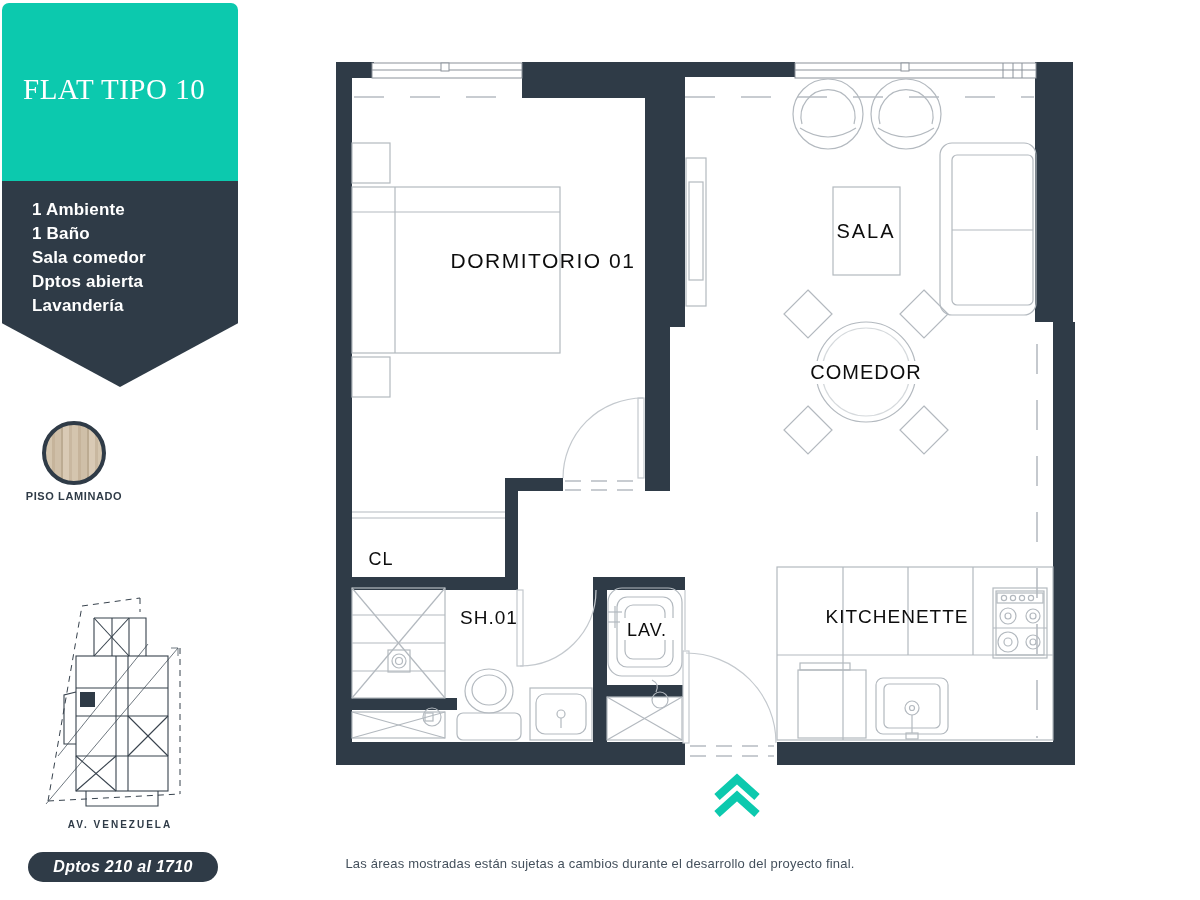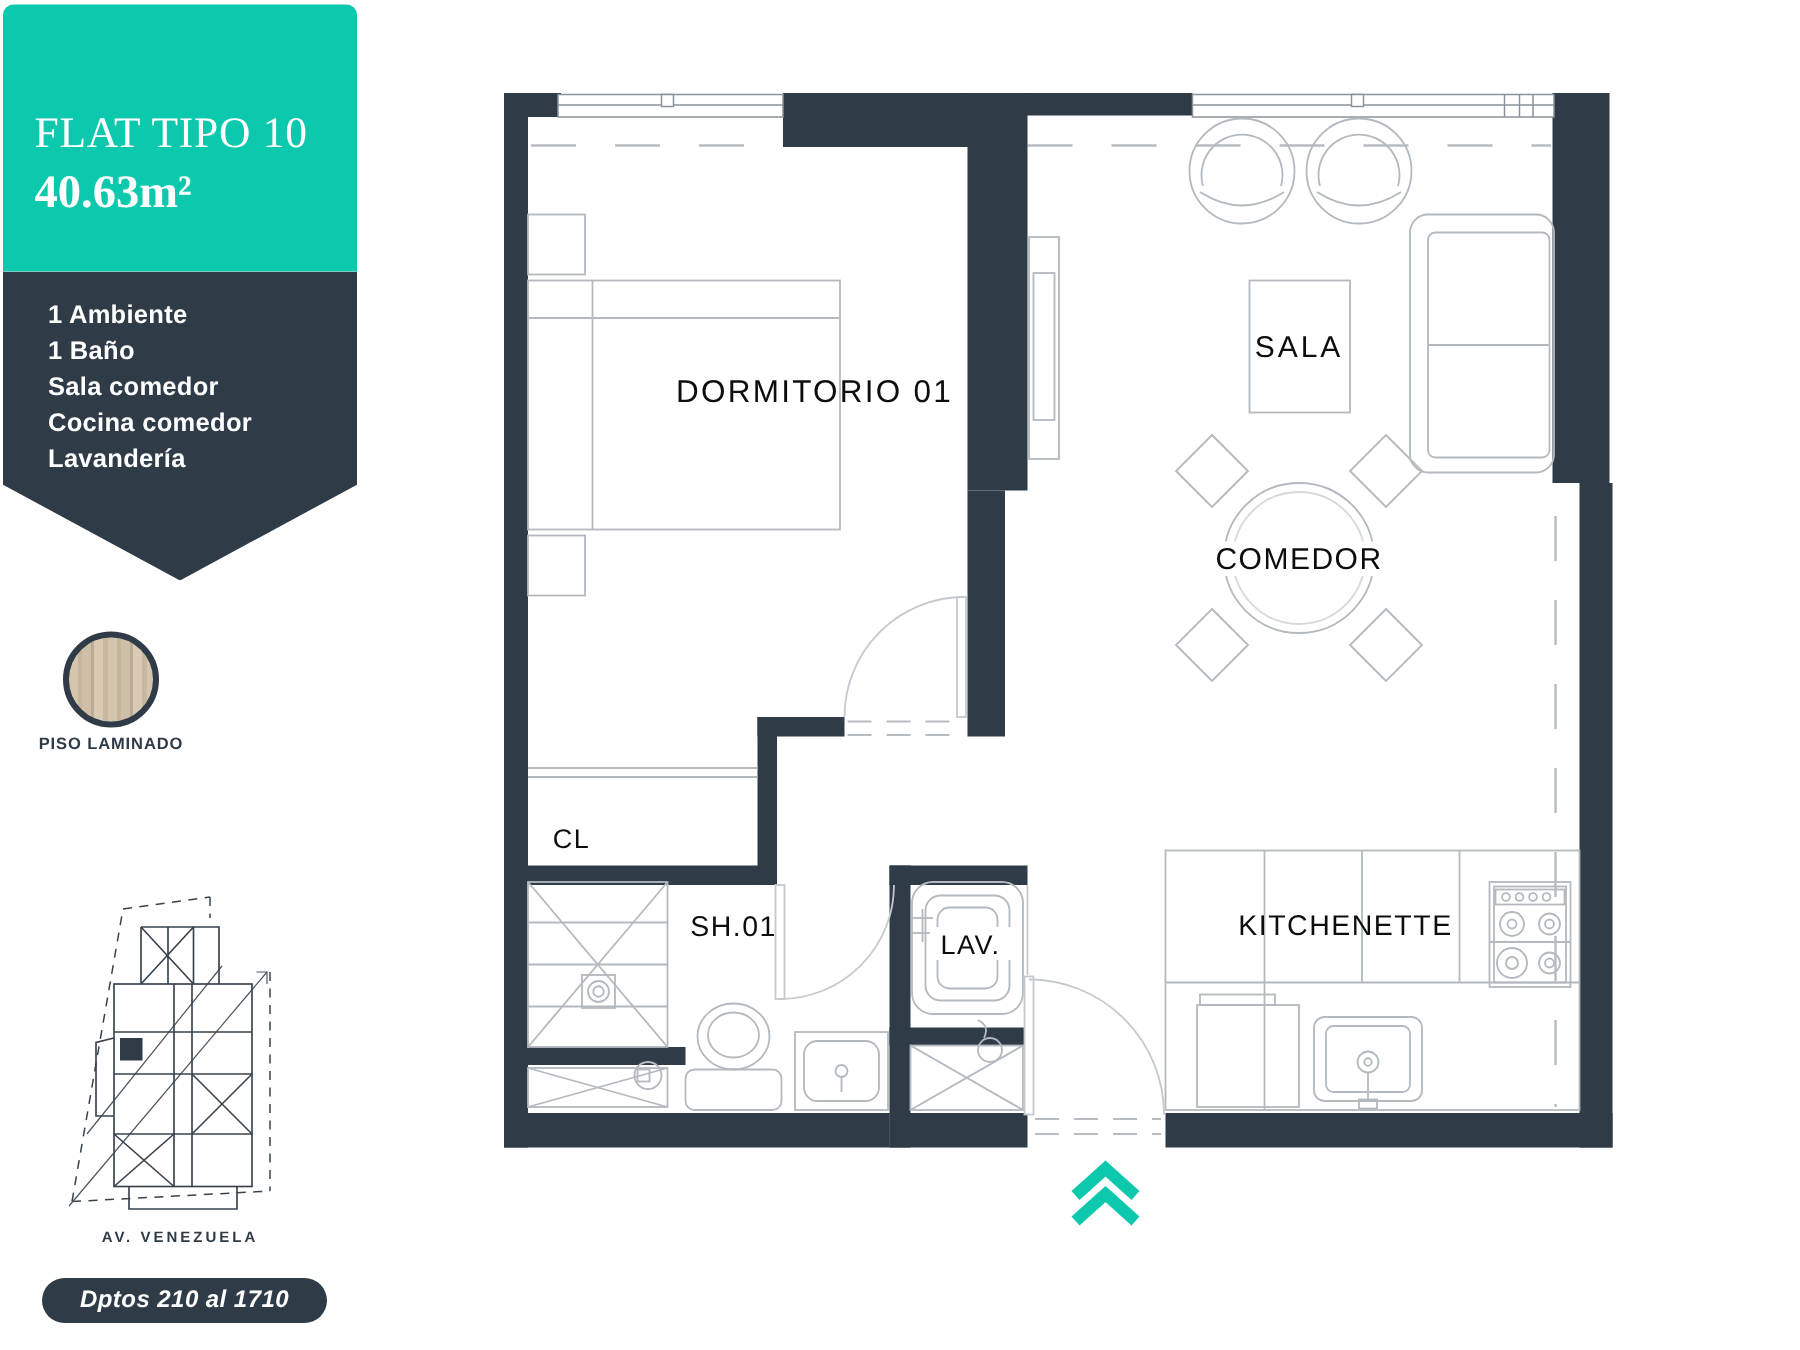"40.63m²" div.ribbon-area { html: <div>40.63m²</div> -> none }
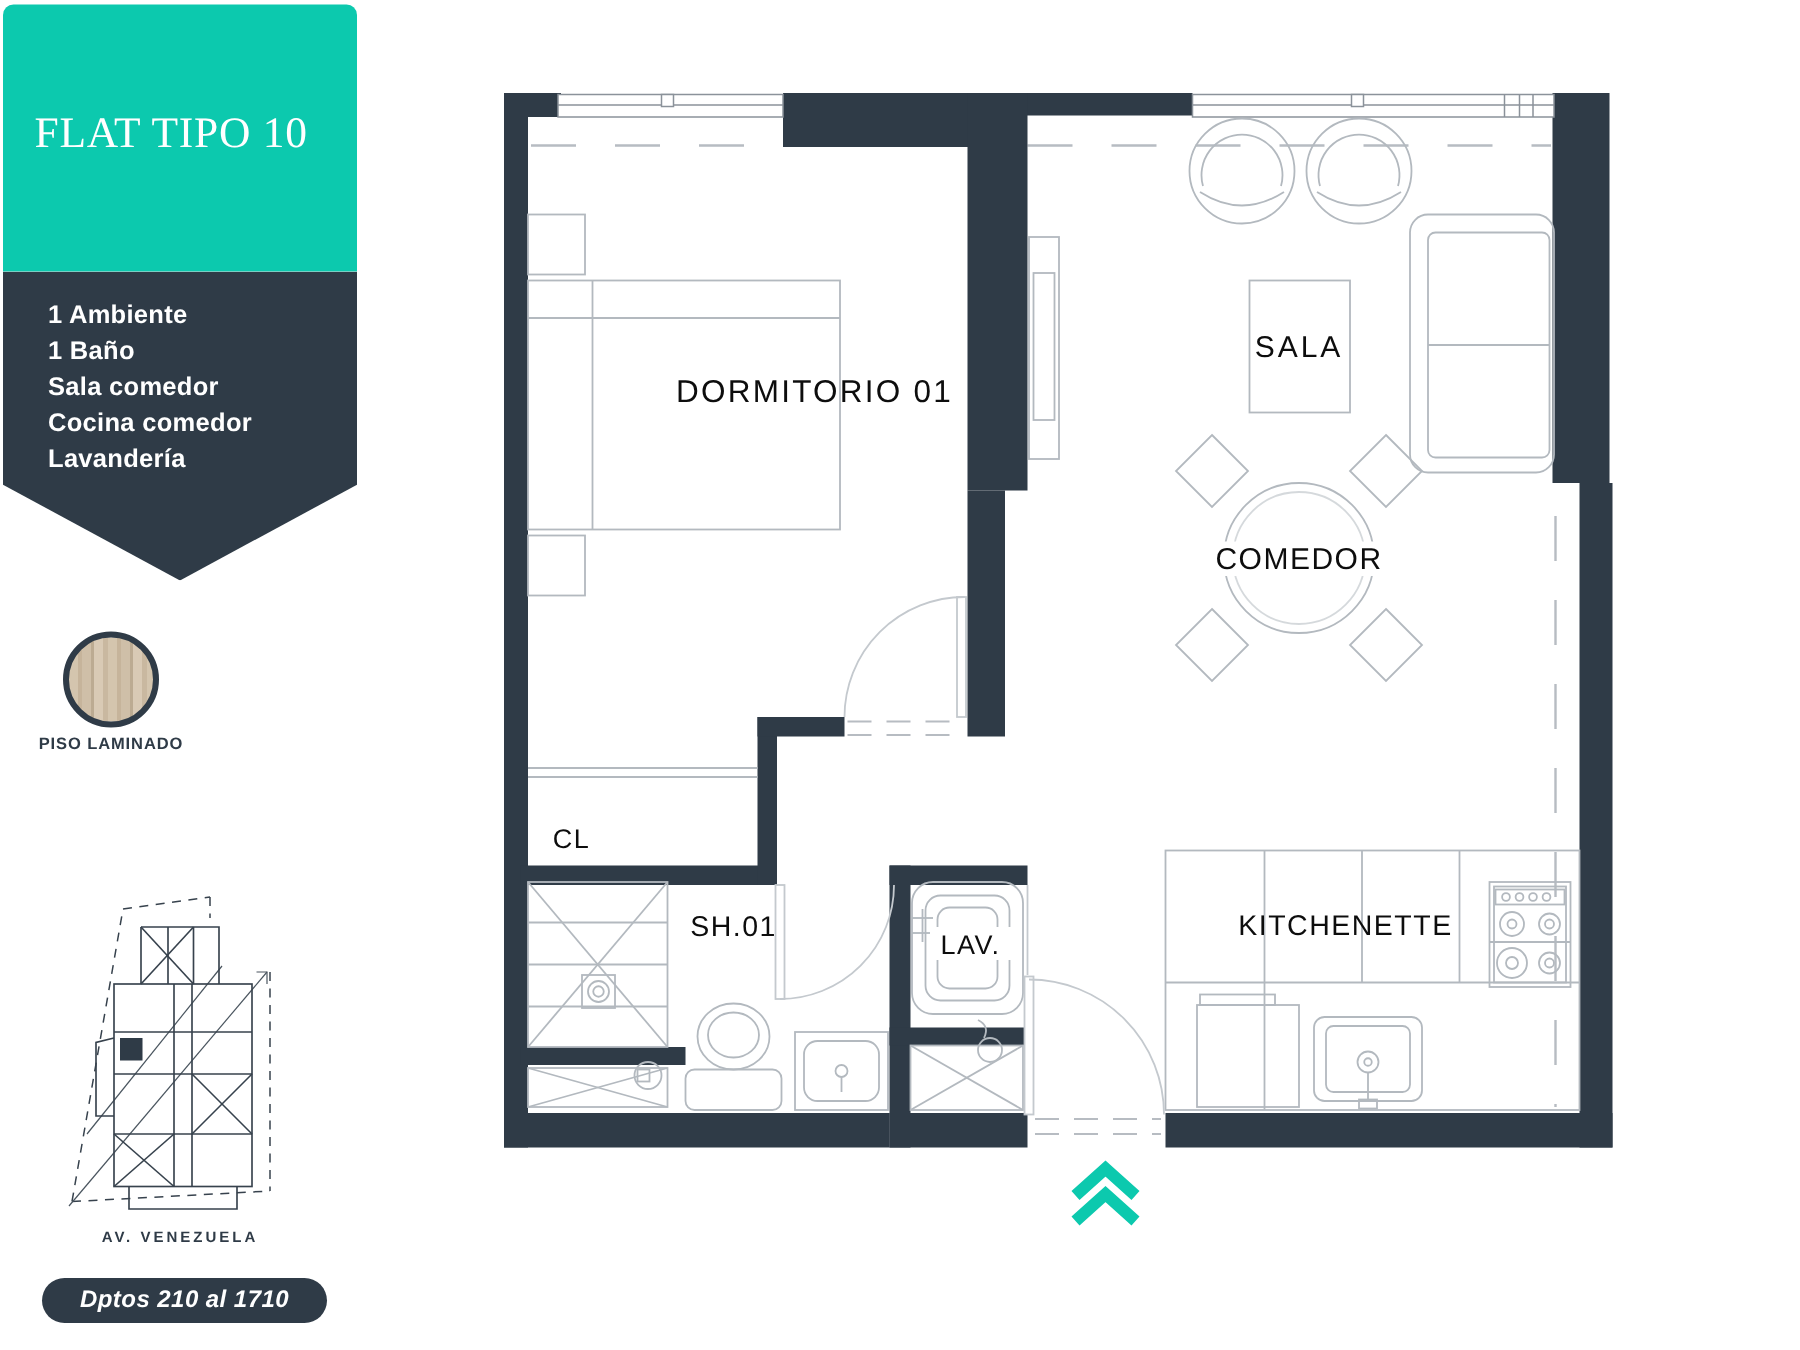"Cocina comedor" div { text: Cocina comedor -> Dptos abierta }
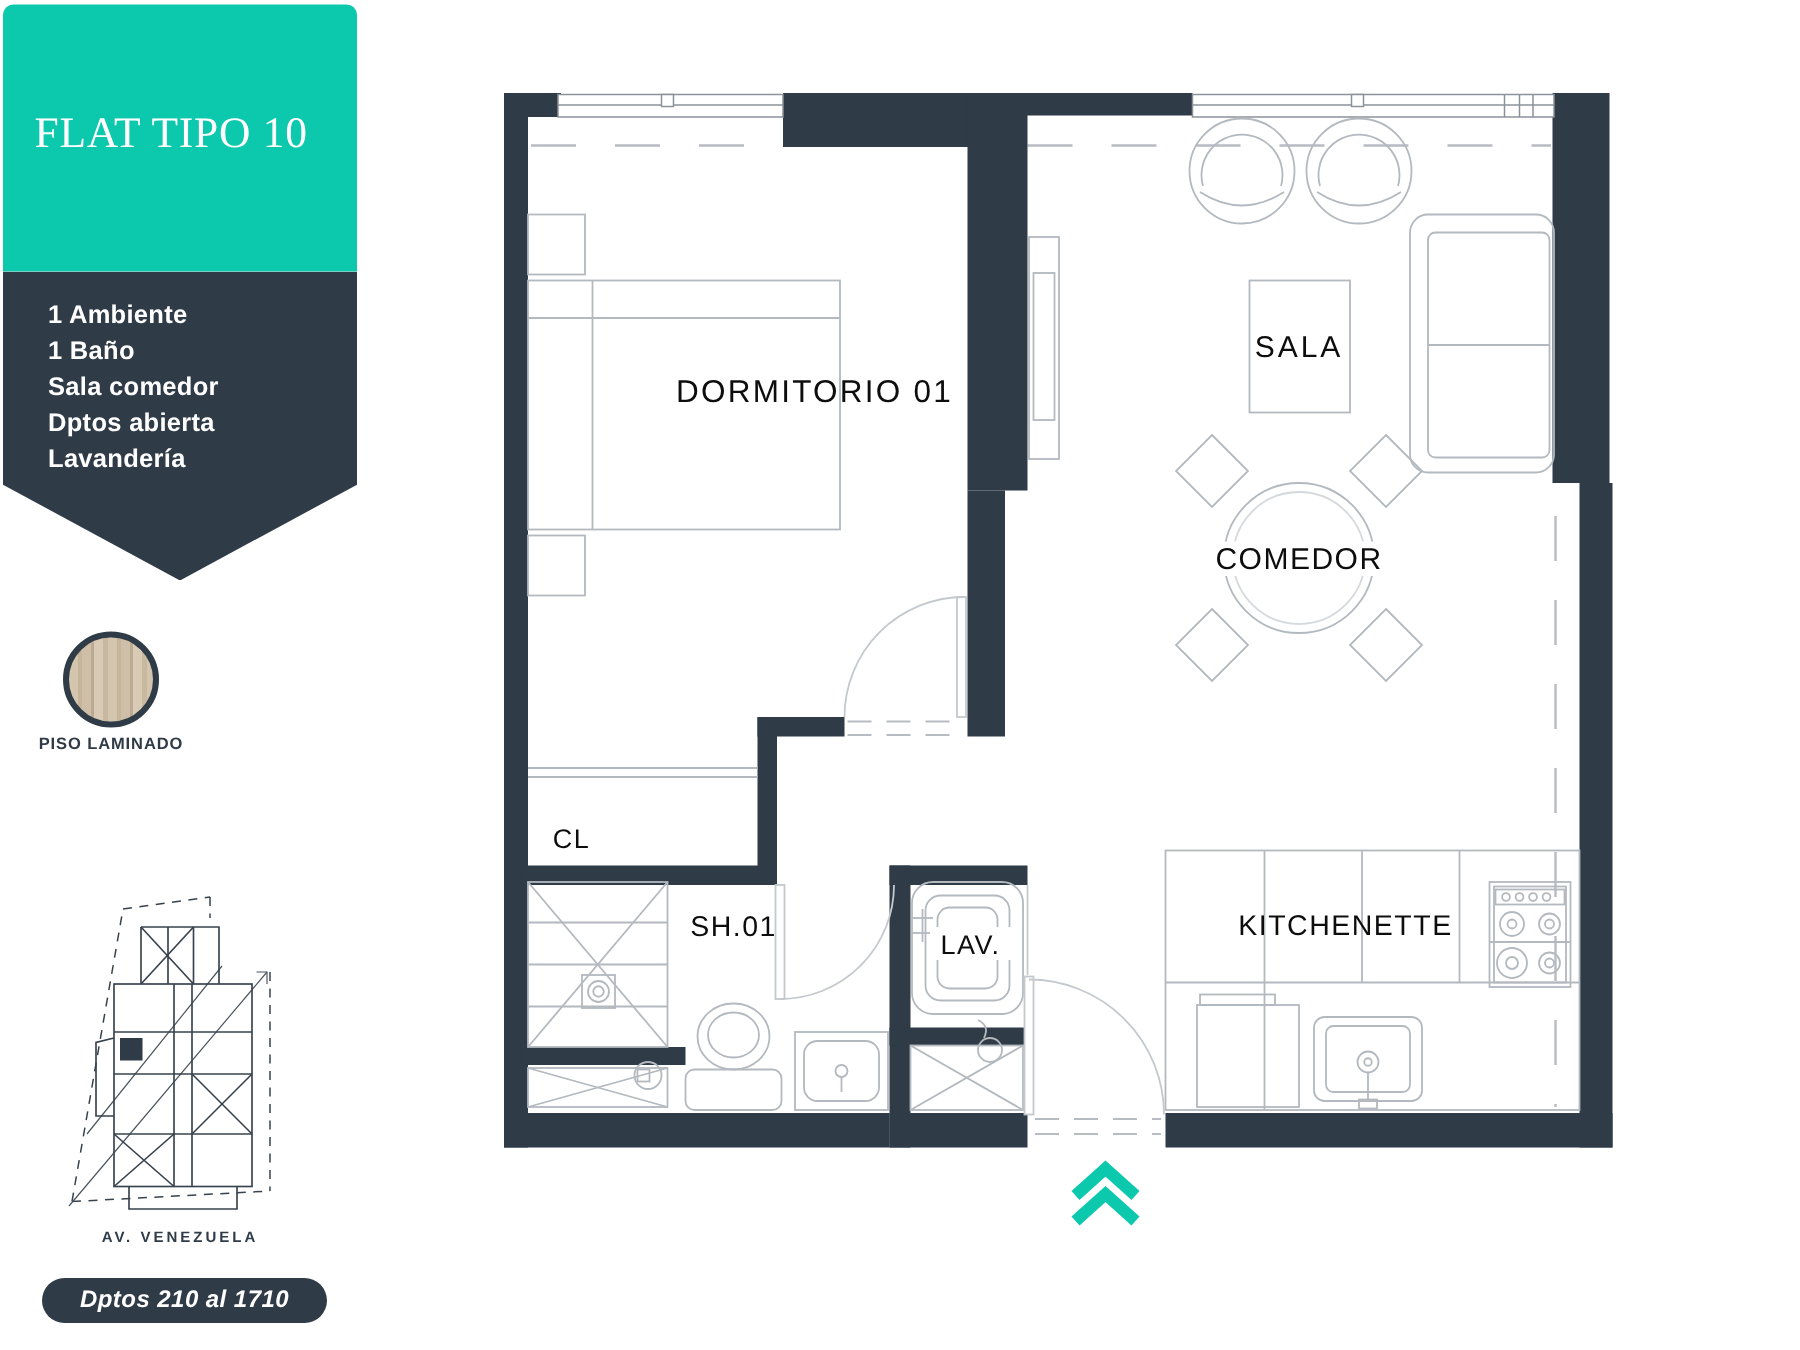"Las áreas mostradas están sujetas" div { html: none -> <div>Las áreas mostradas están sujetas a cambios durante el desarrollo del proyecto final.</div> }
